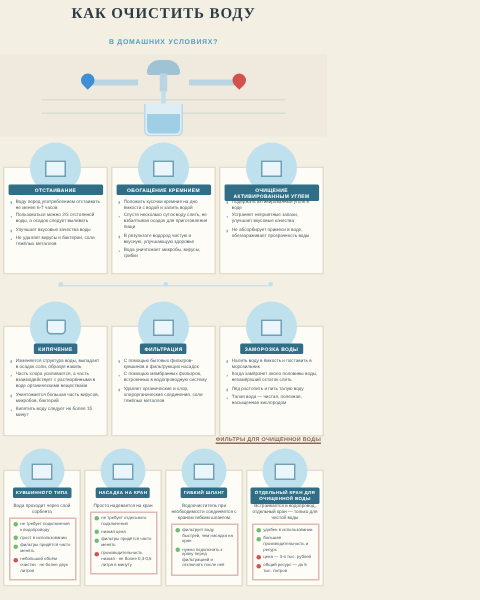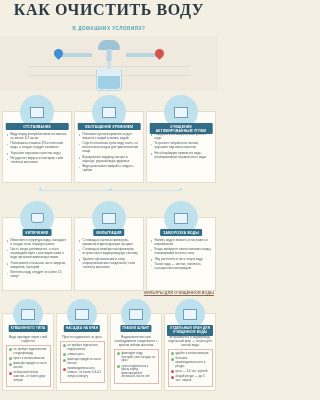"КАК ОЧИСТИТЬ ВОДУ" .title { font-size: 16px -> 10px }
